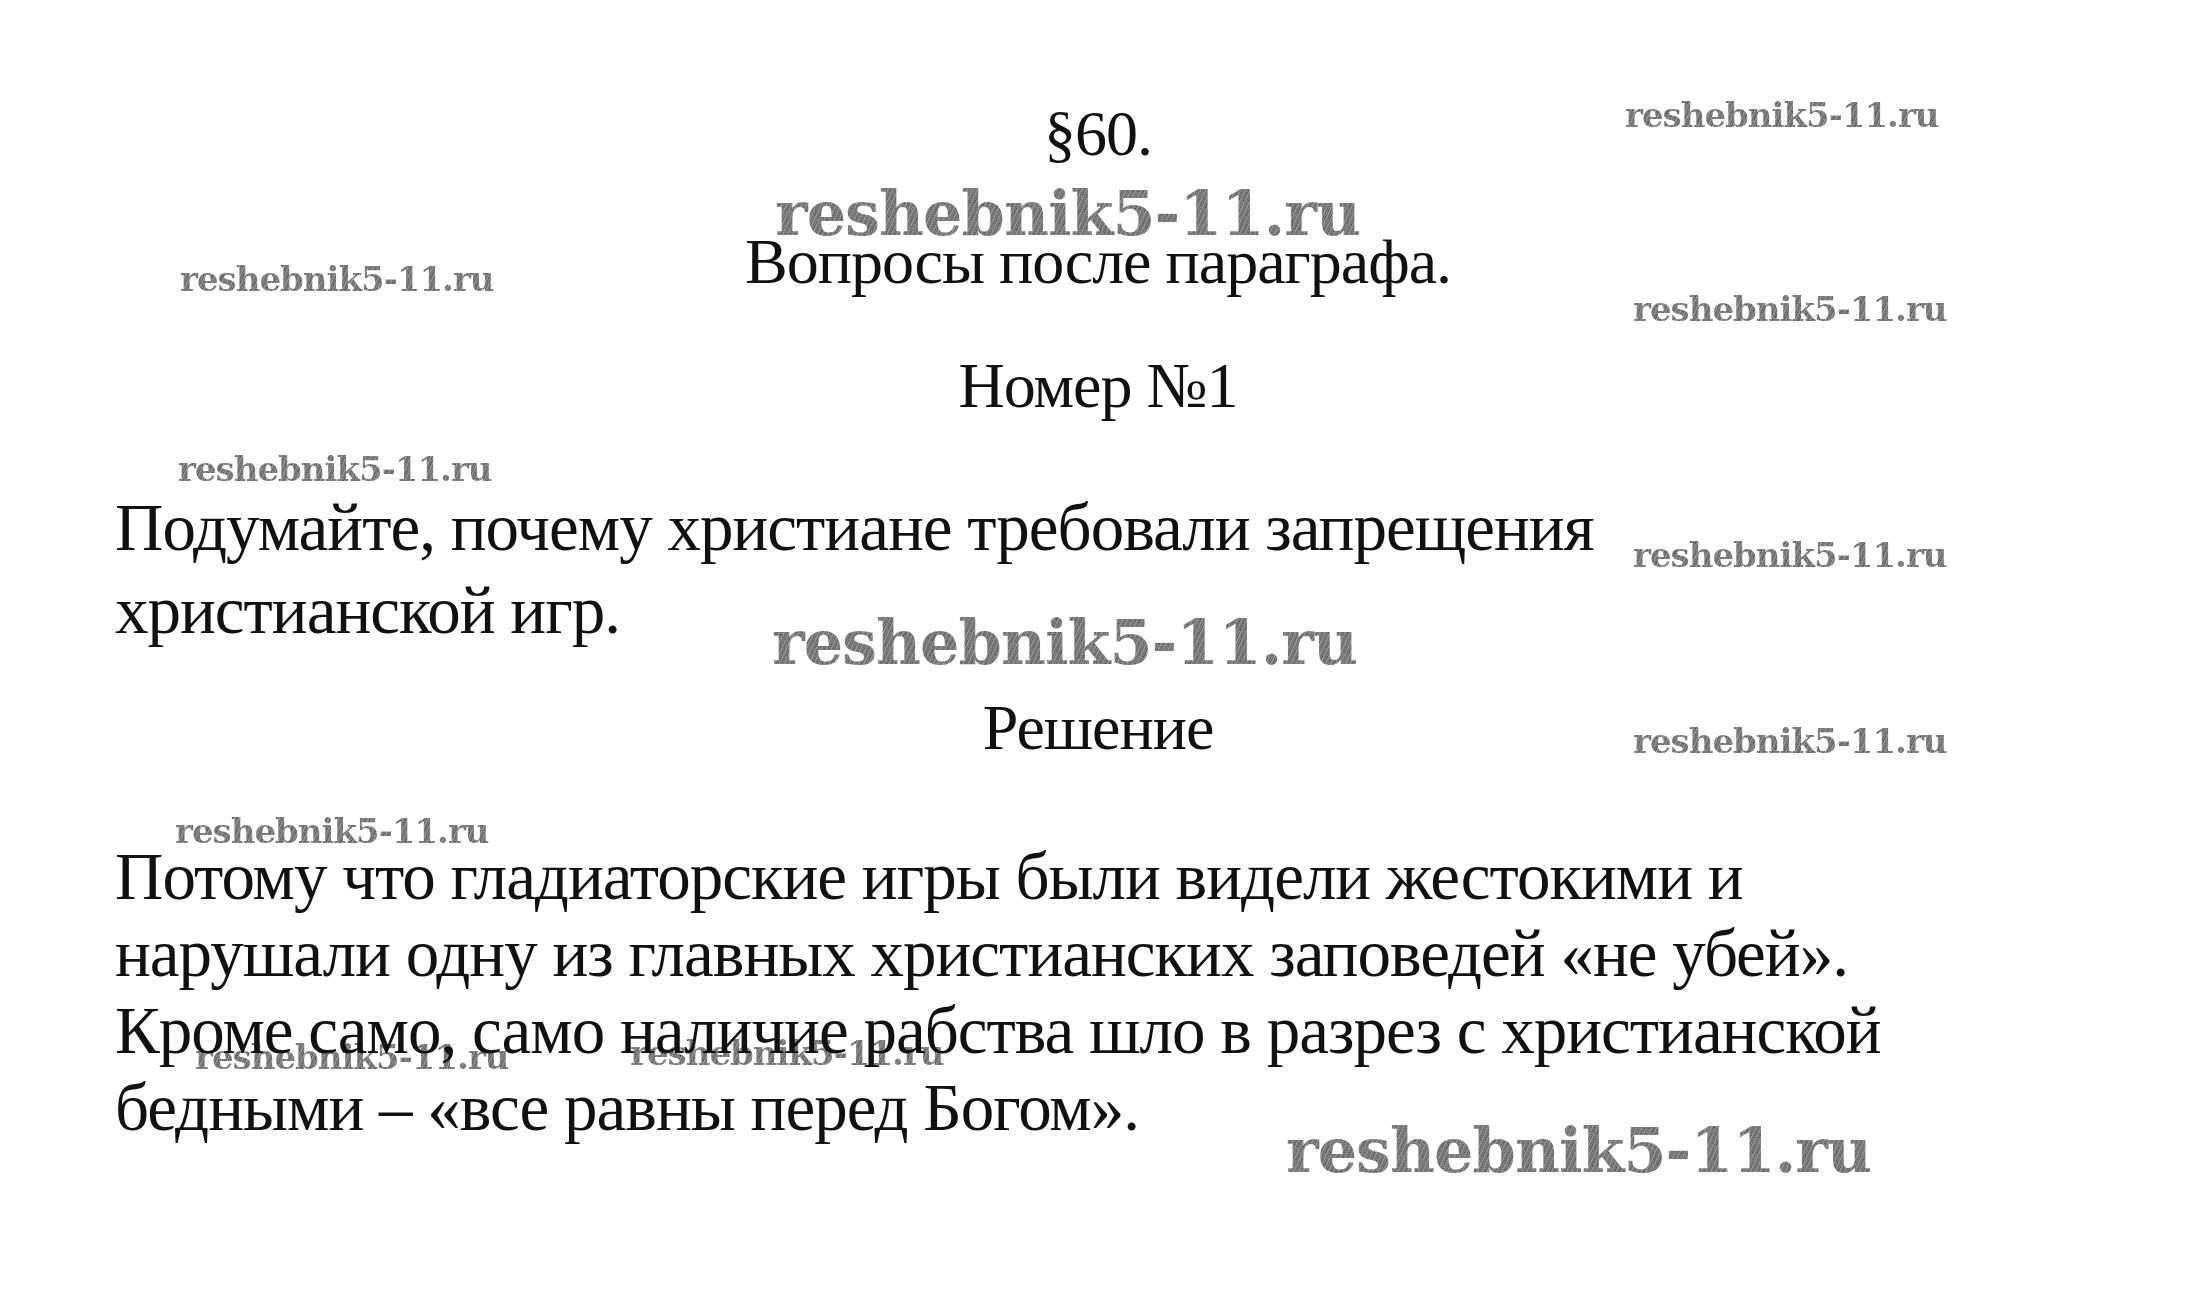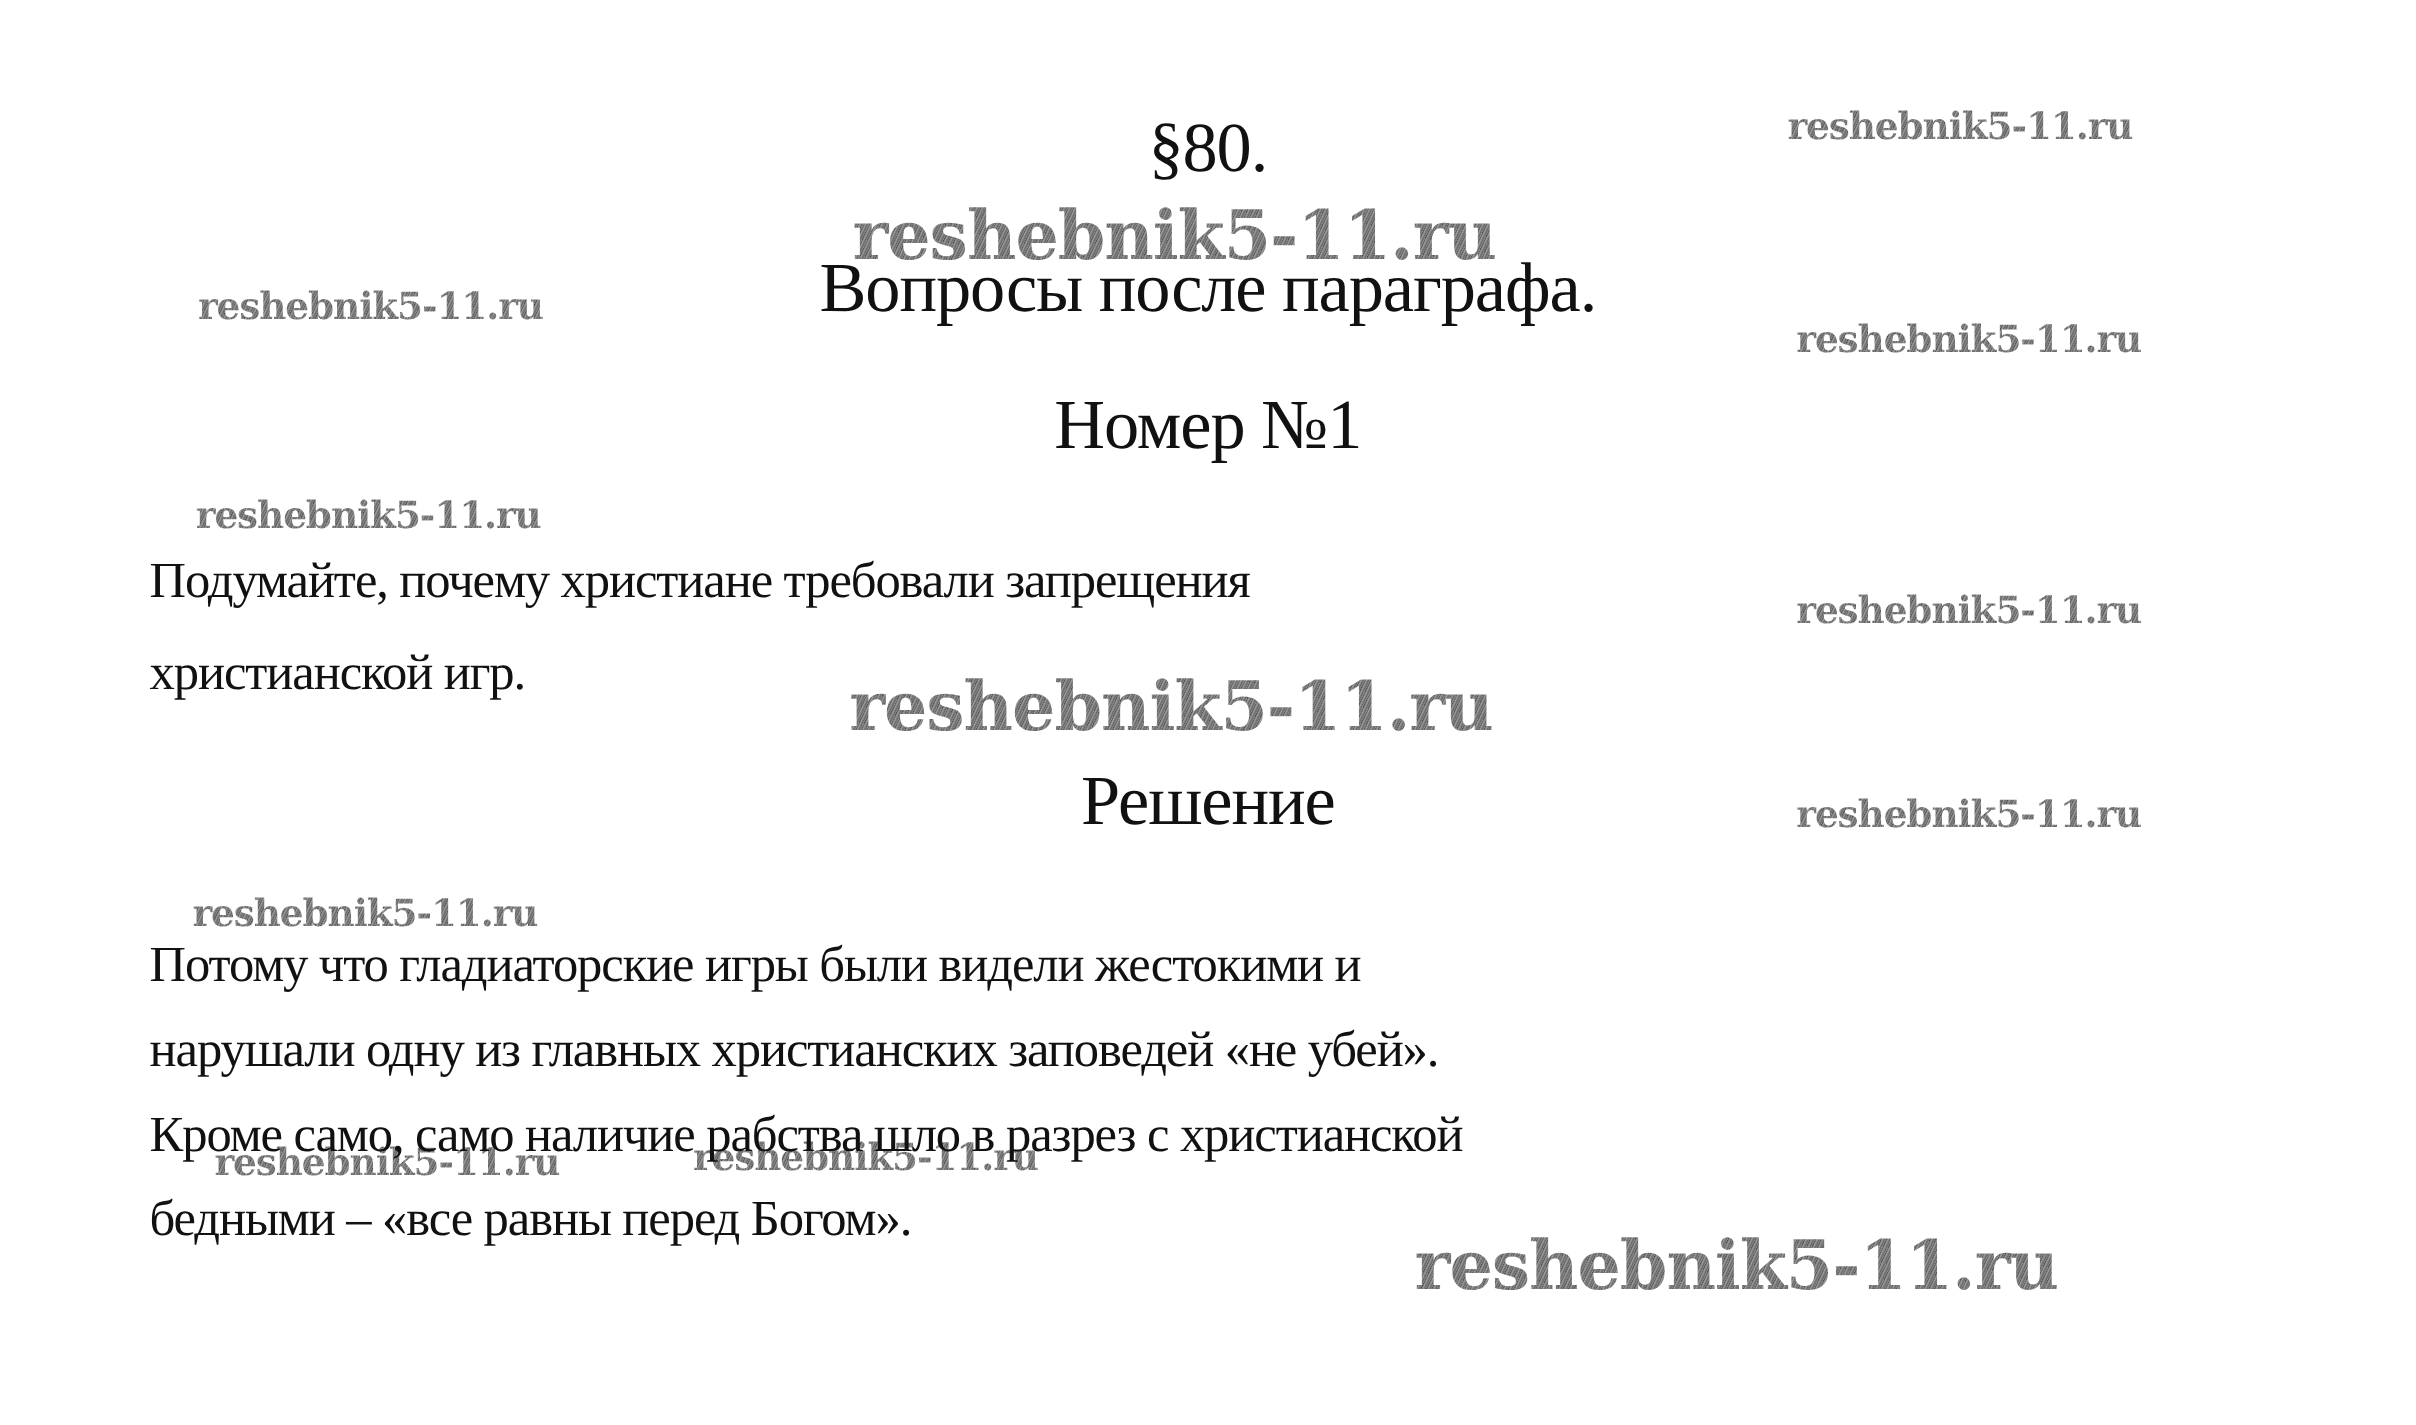"§80." div.h { text: 80 -> 60 }
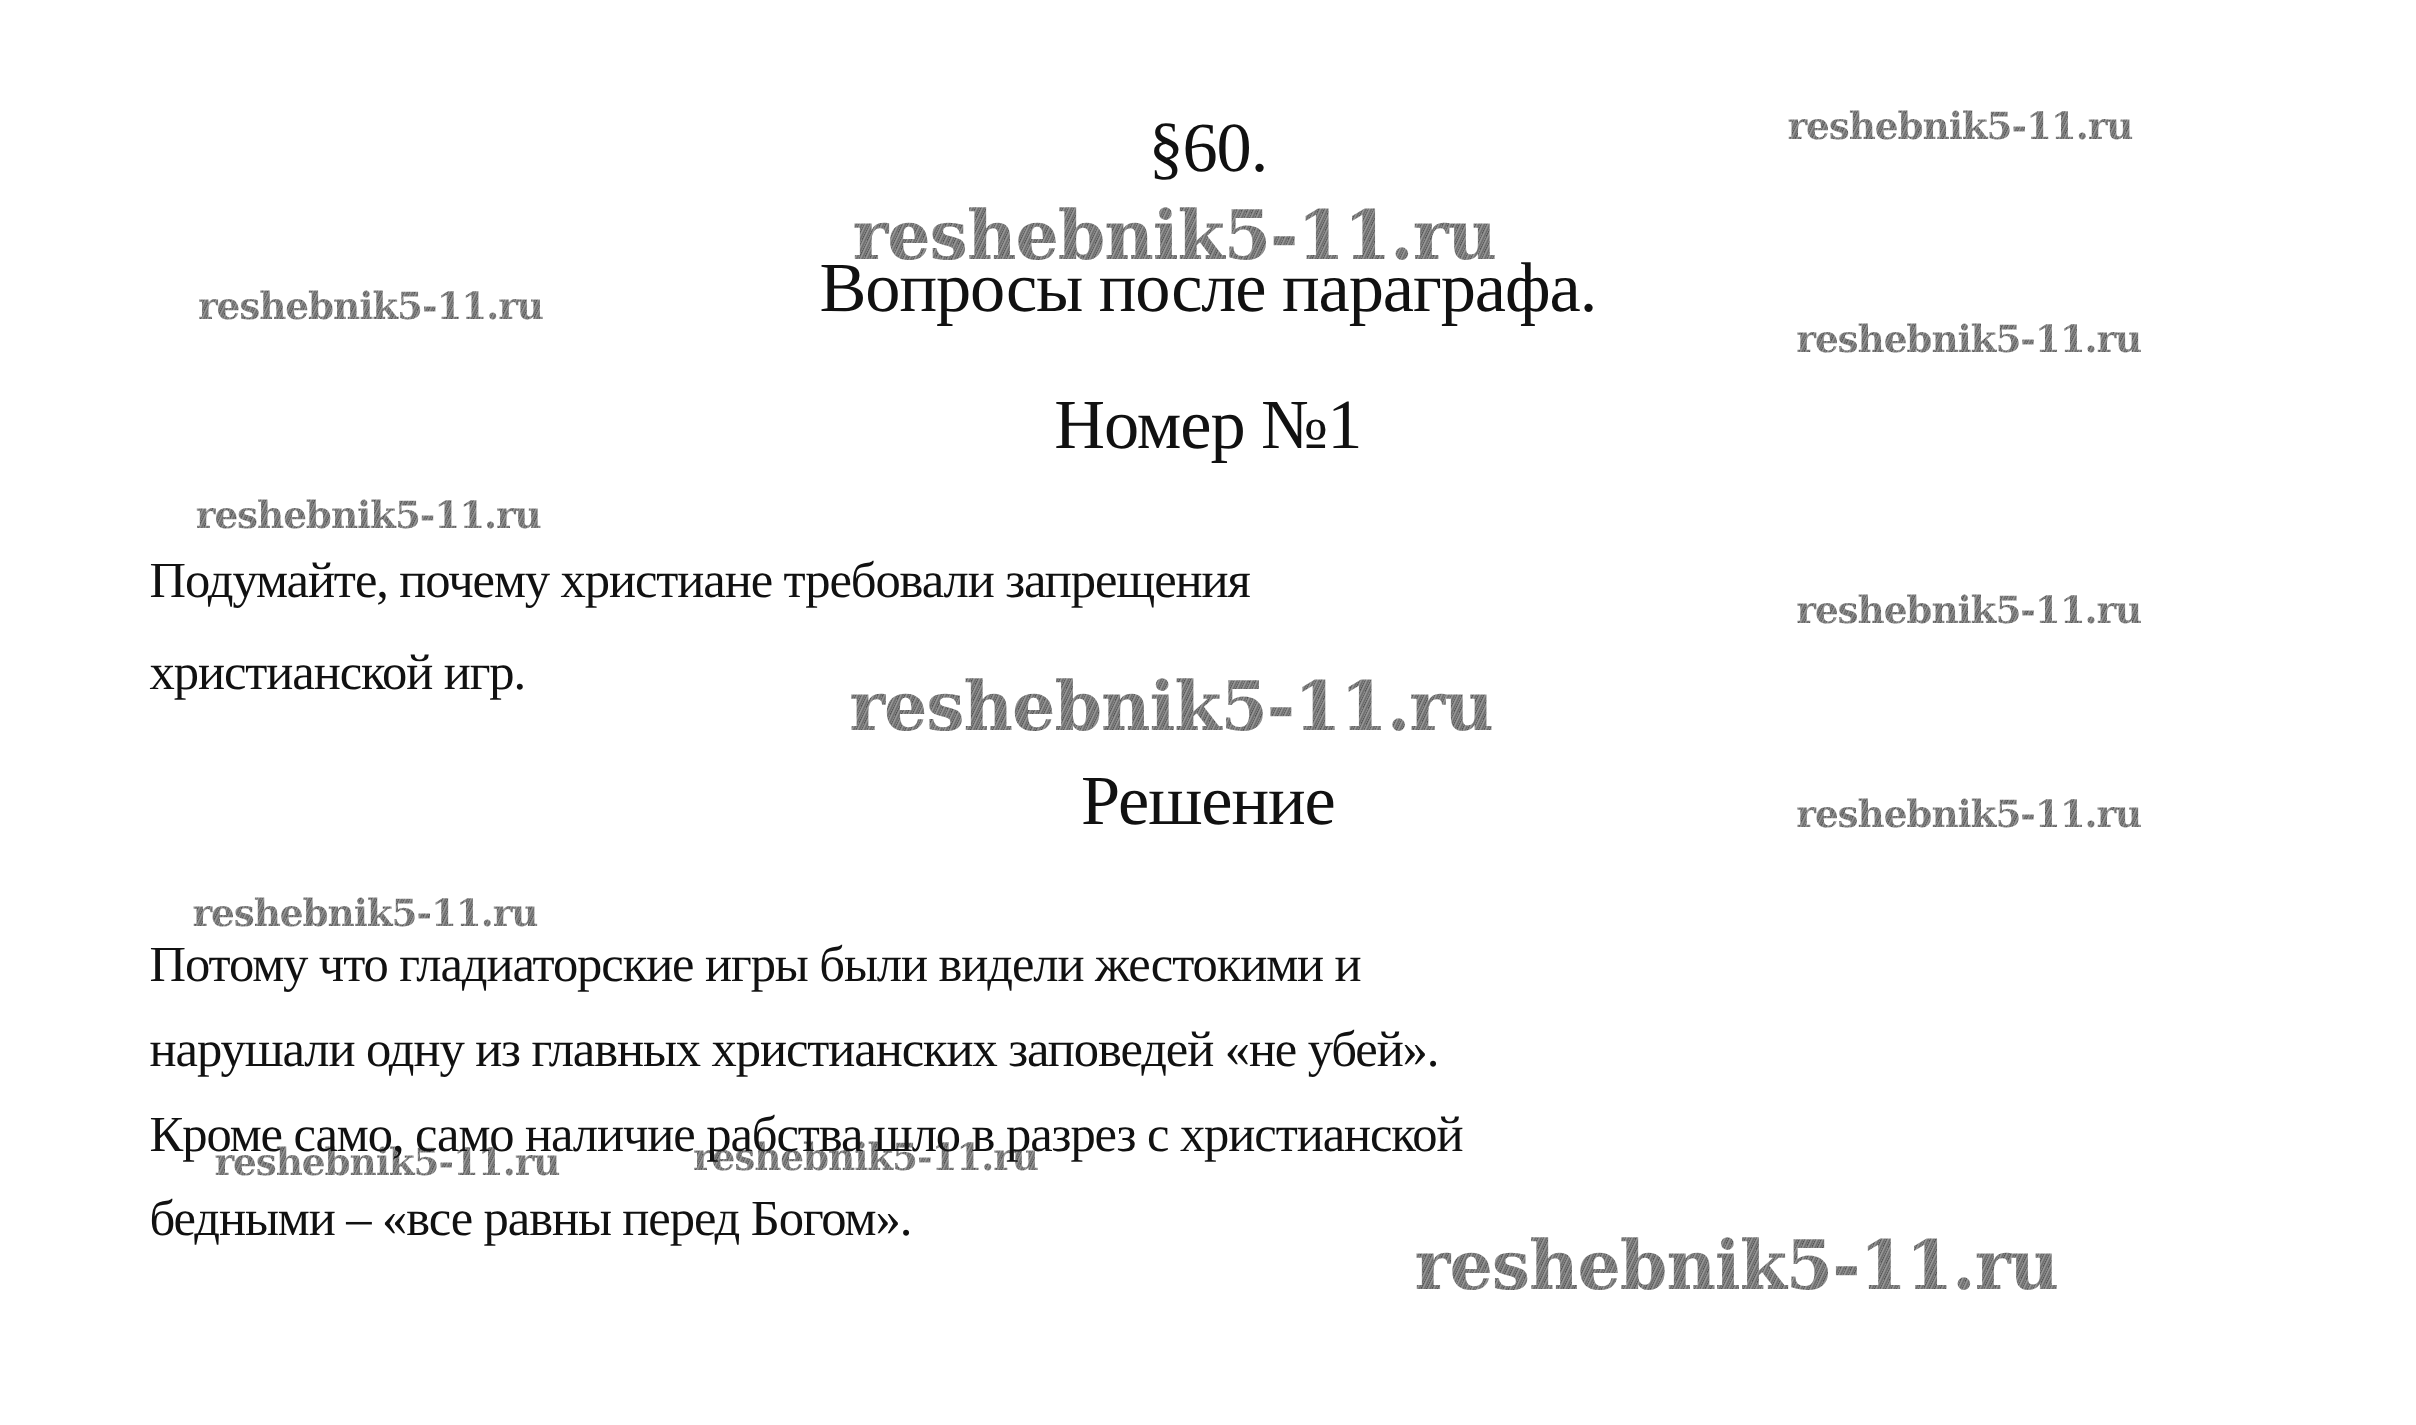"Подумайте, почему христиане требовали" .para { font-size: 46px -> 67px; left: 136px -> 115px }
